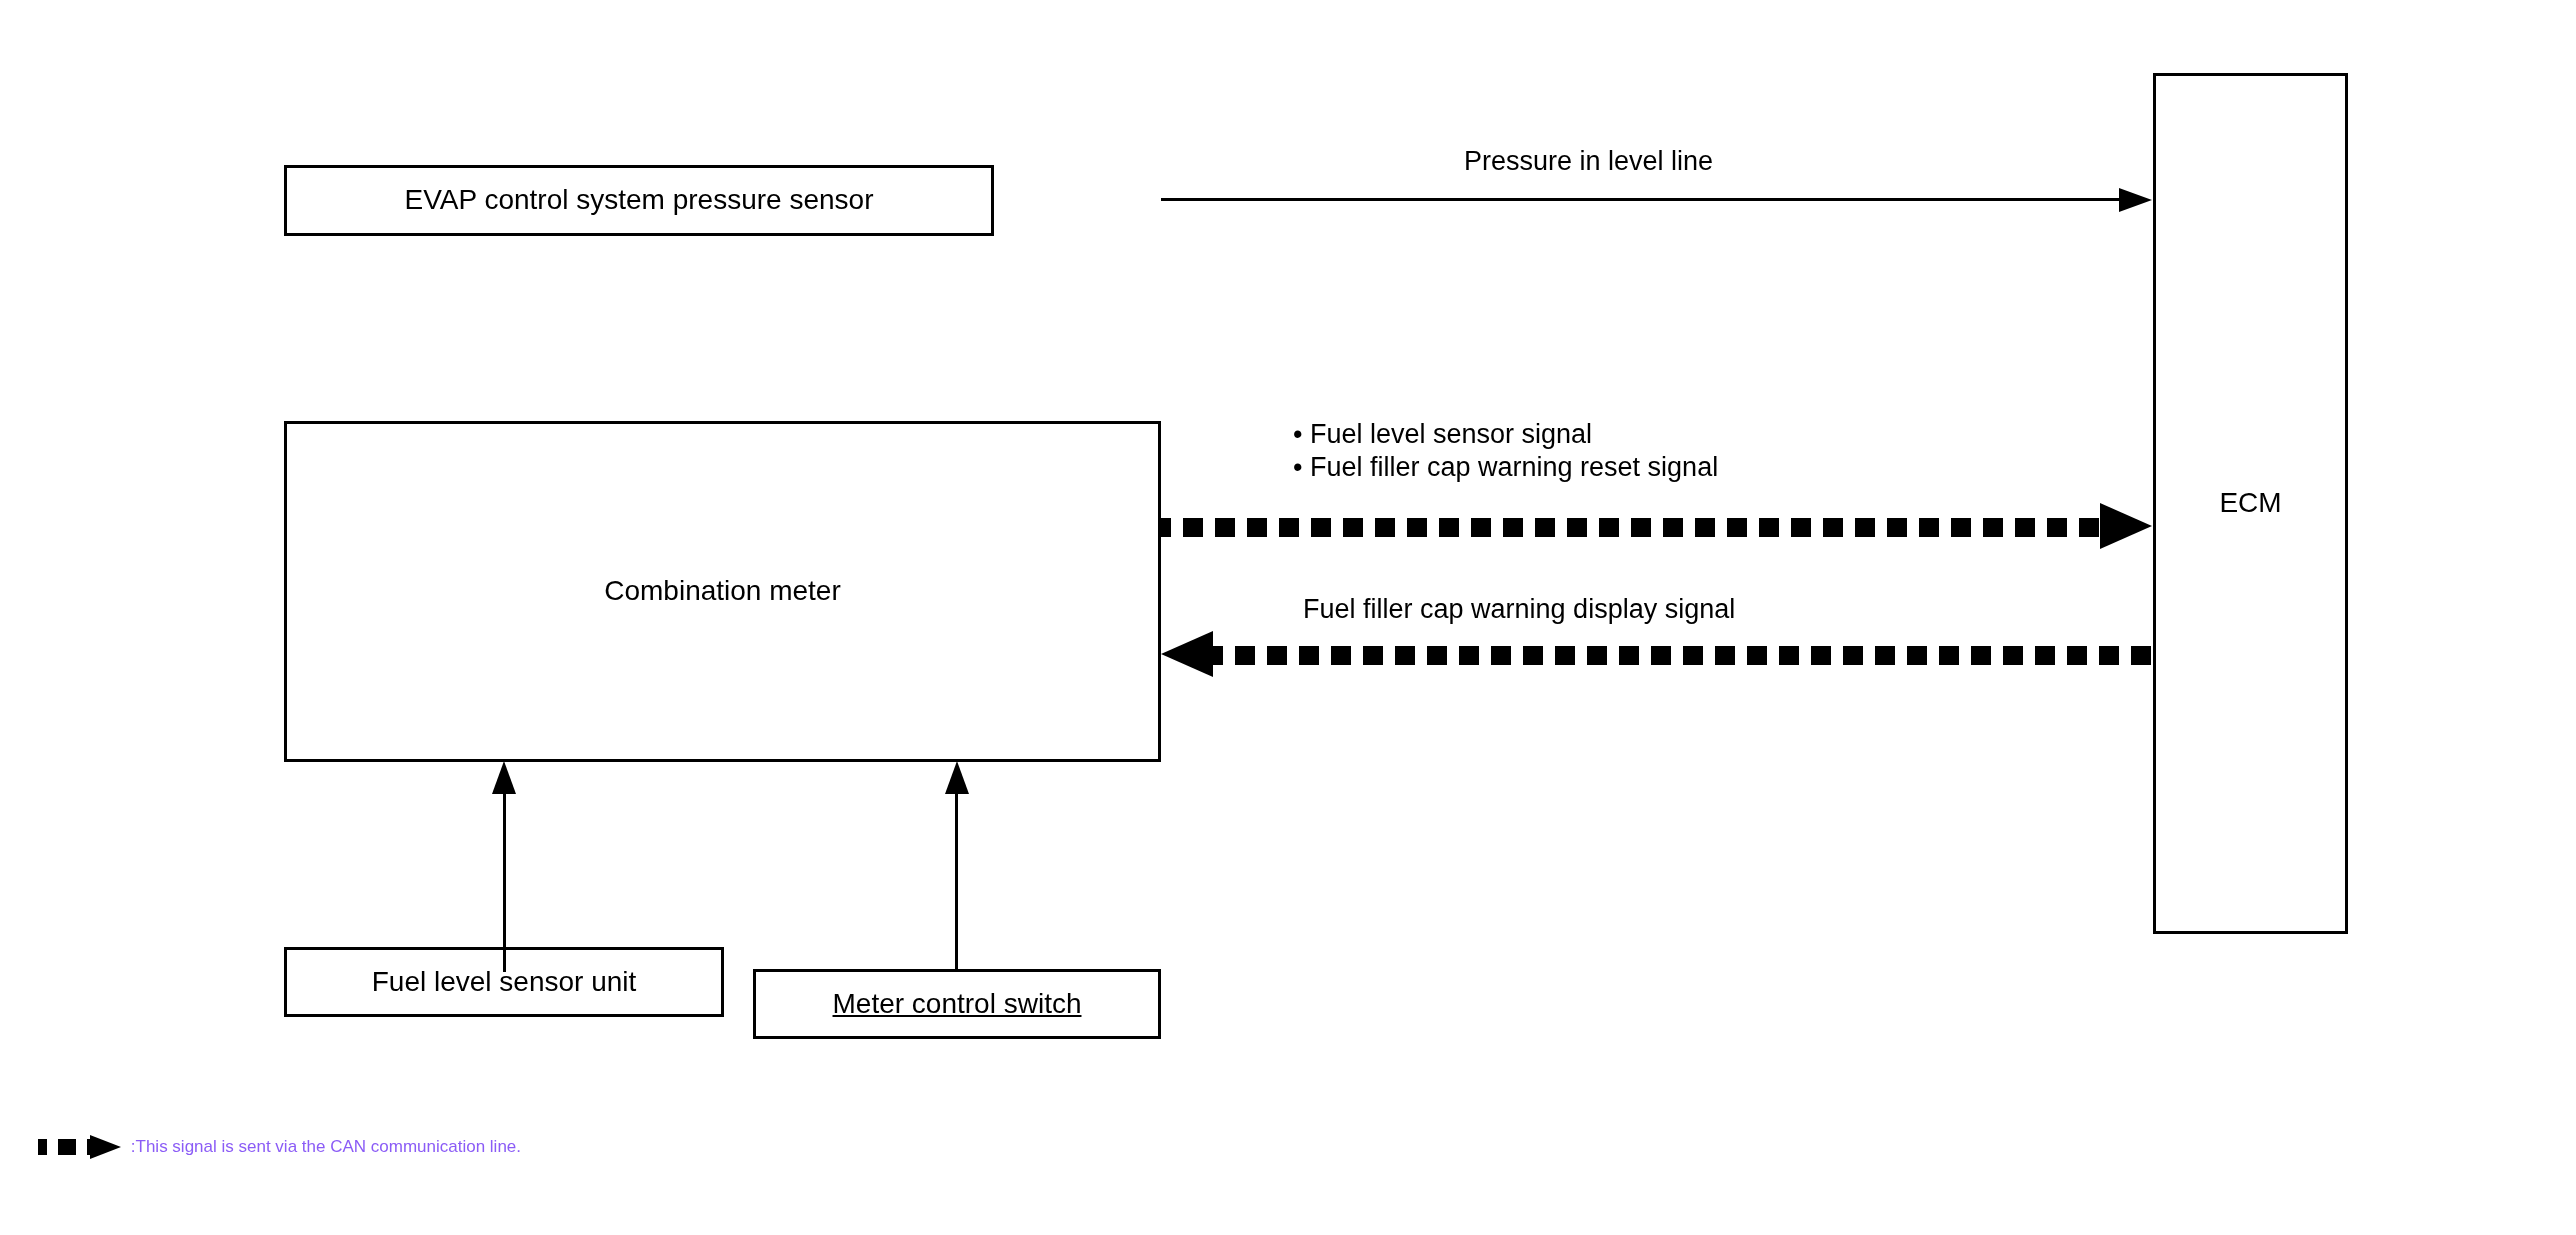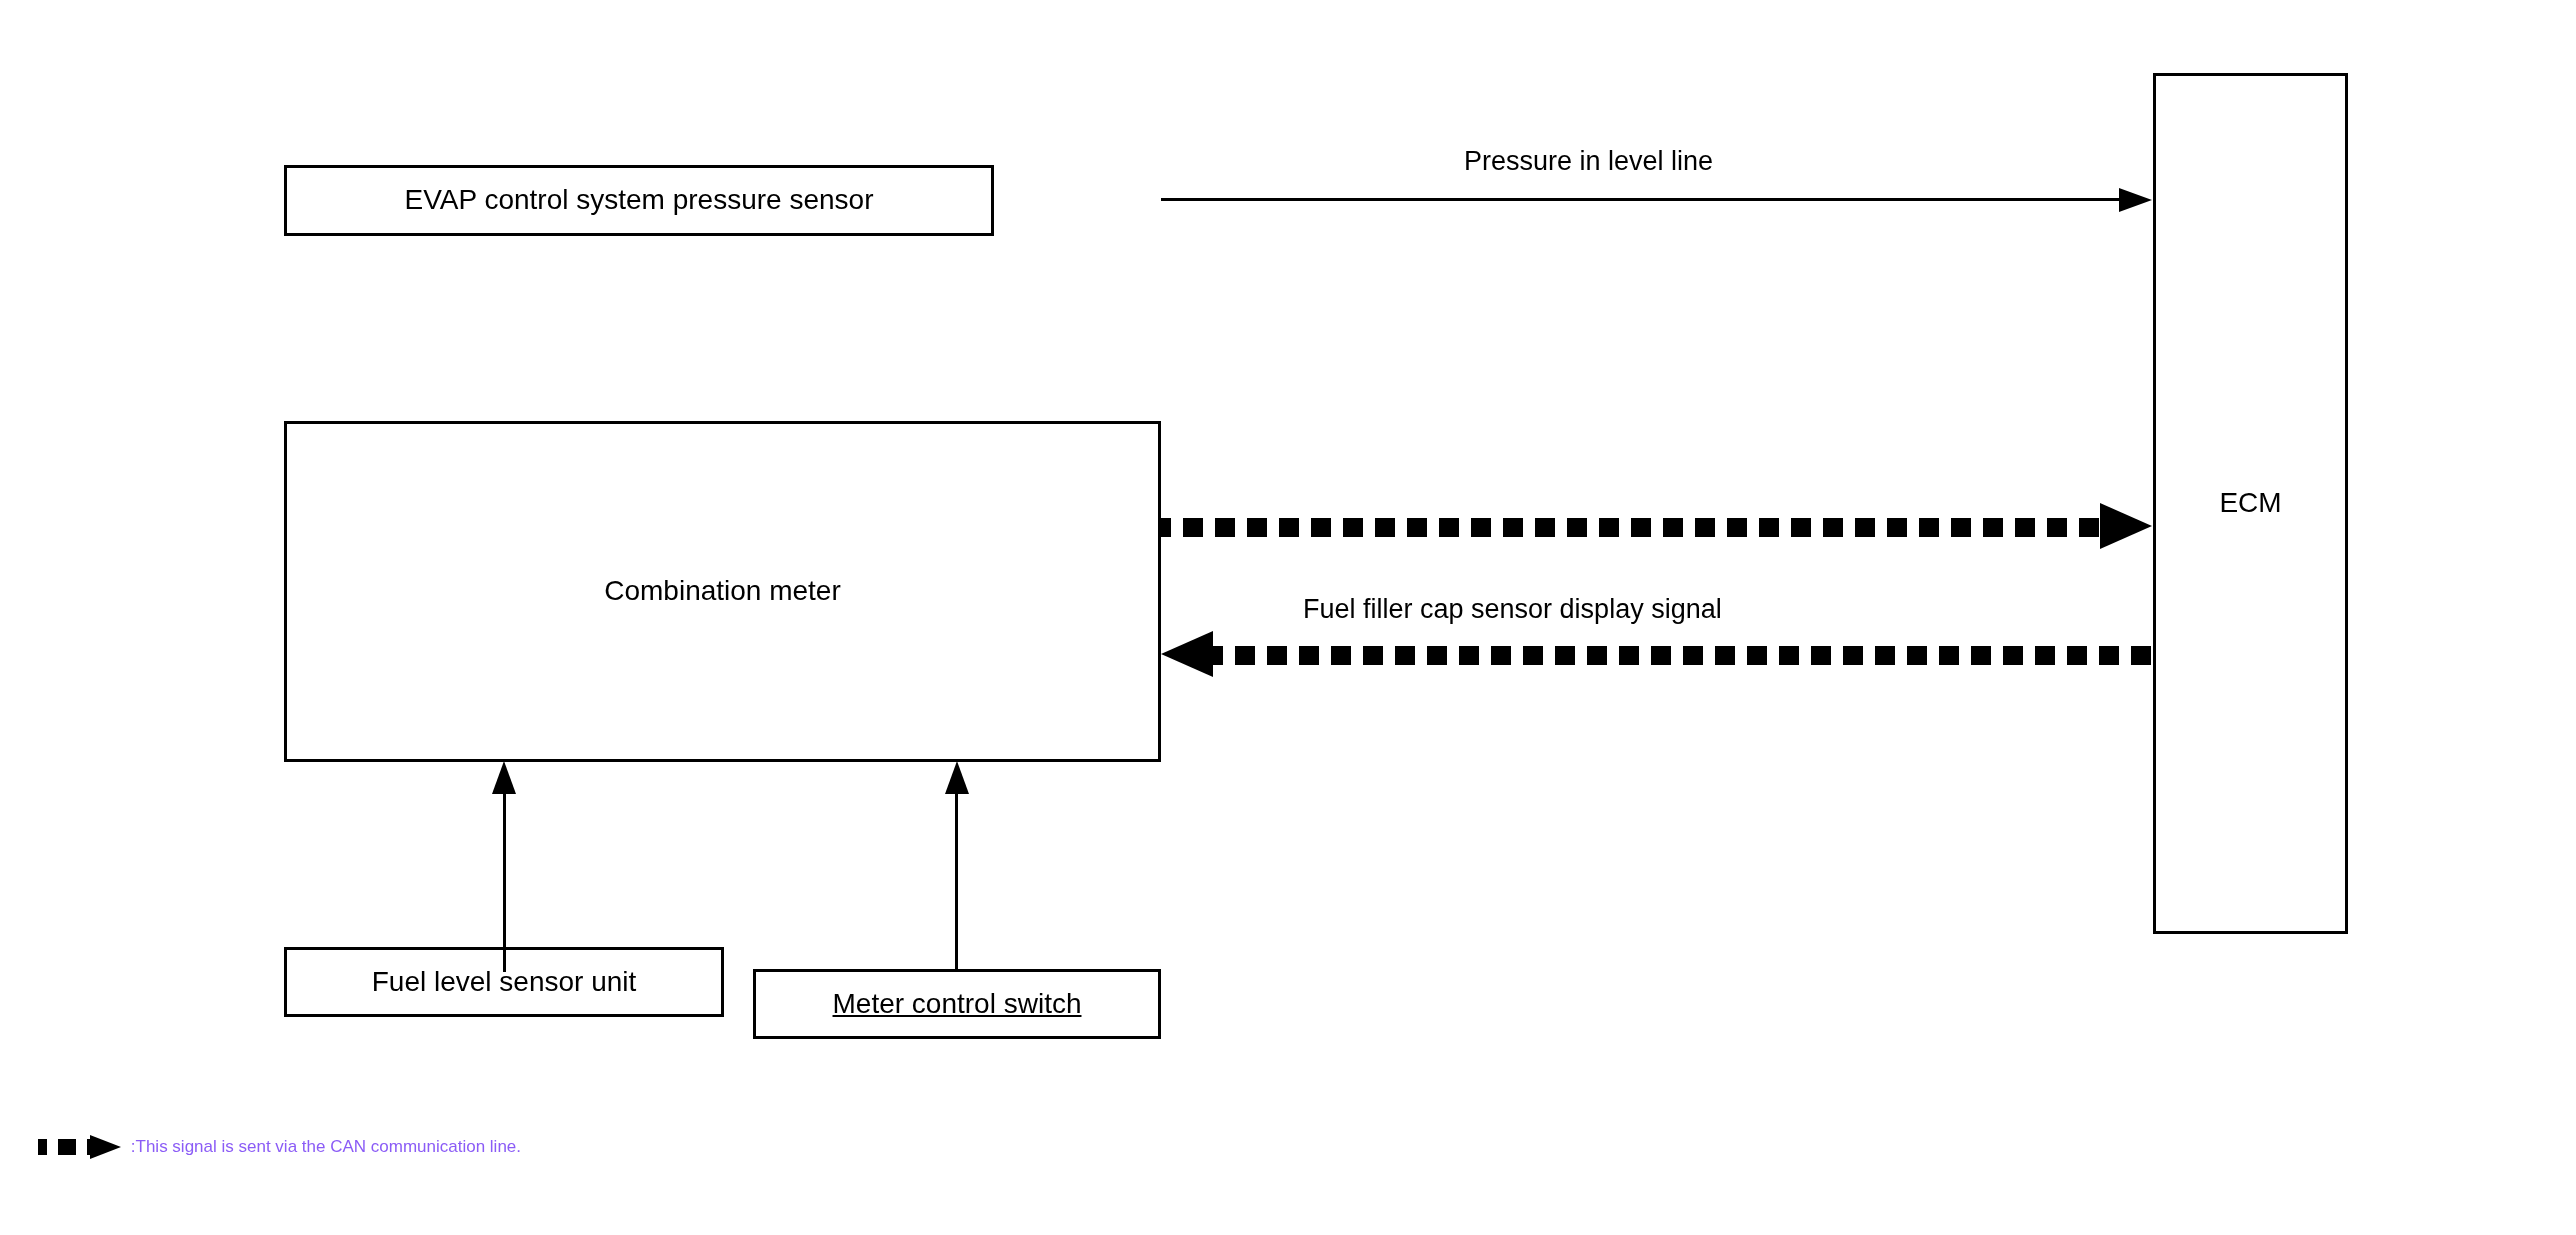"• Fuel level sensor signal" div.edge-label { html: none -> <div> <span>• Fuel level sensor signal</span> <span>• Fuel filler cap warning reset signal</span> </div> }
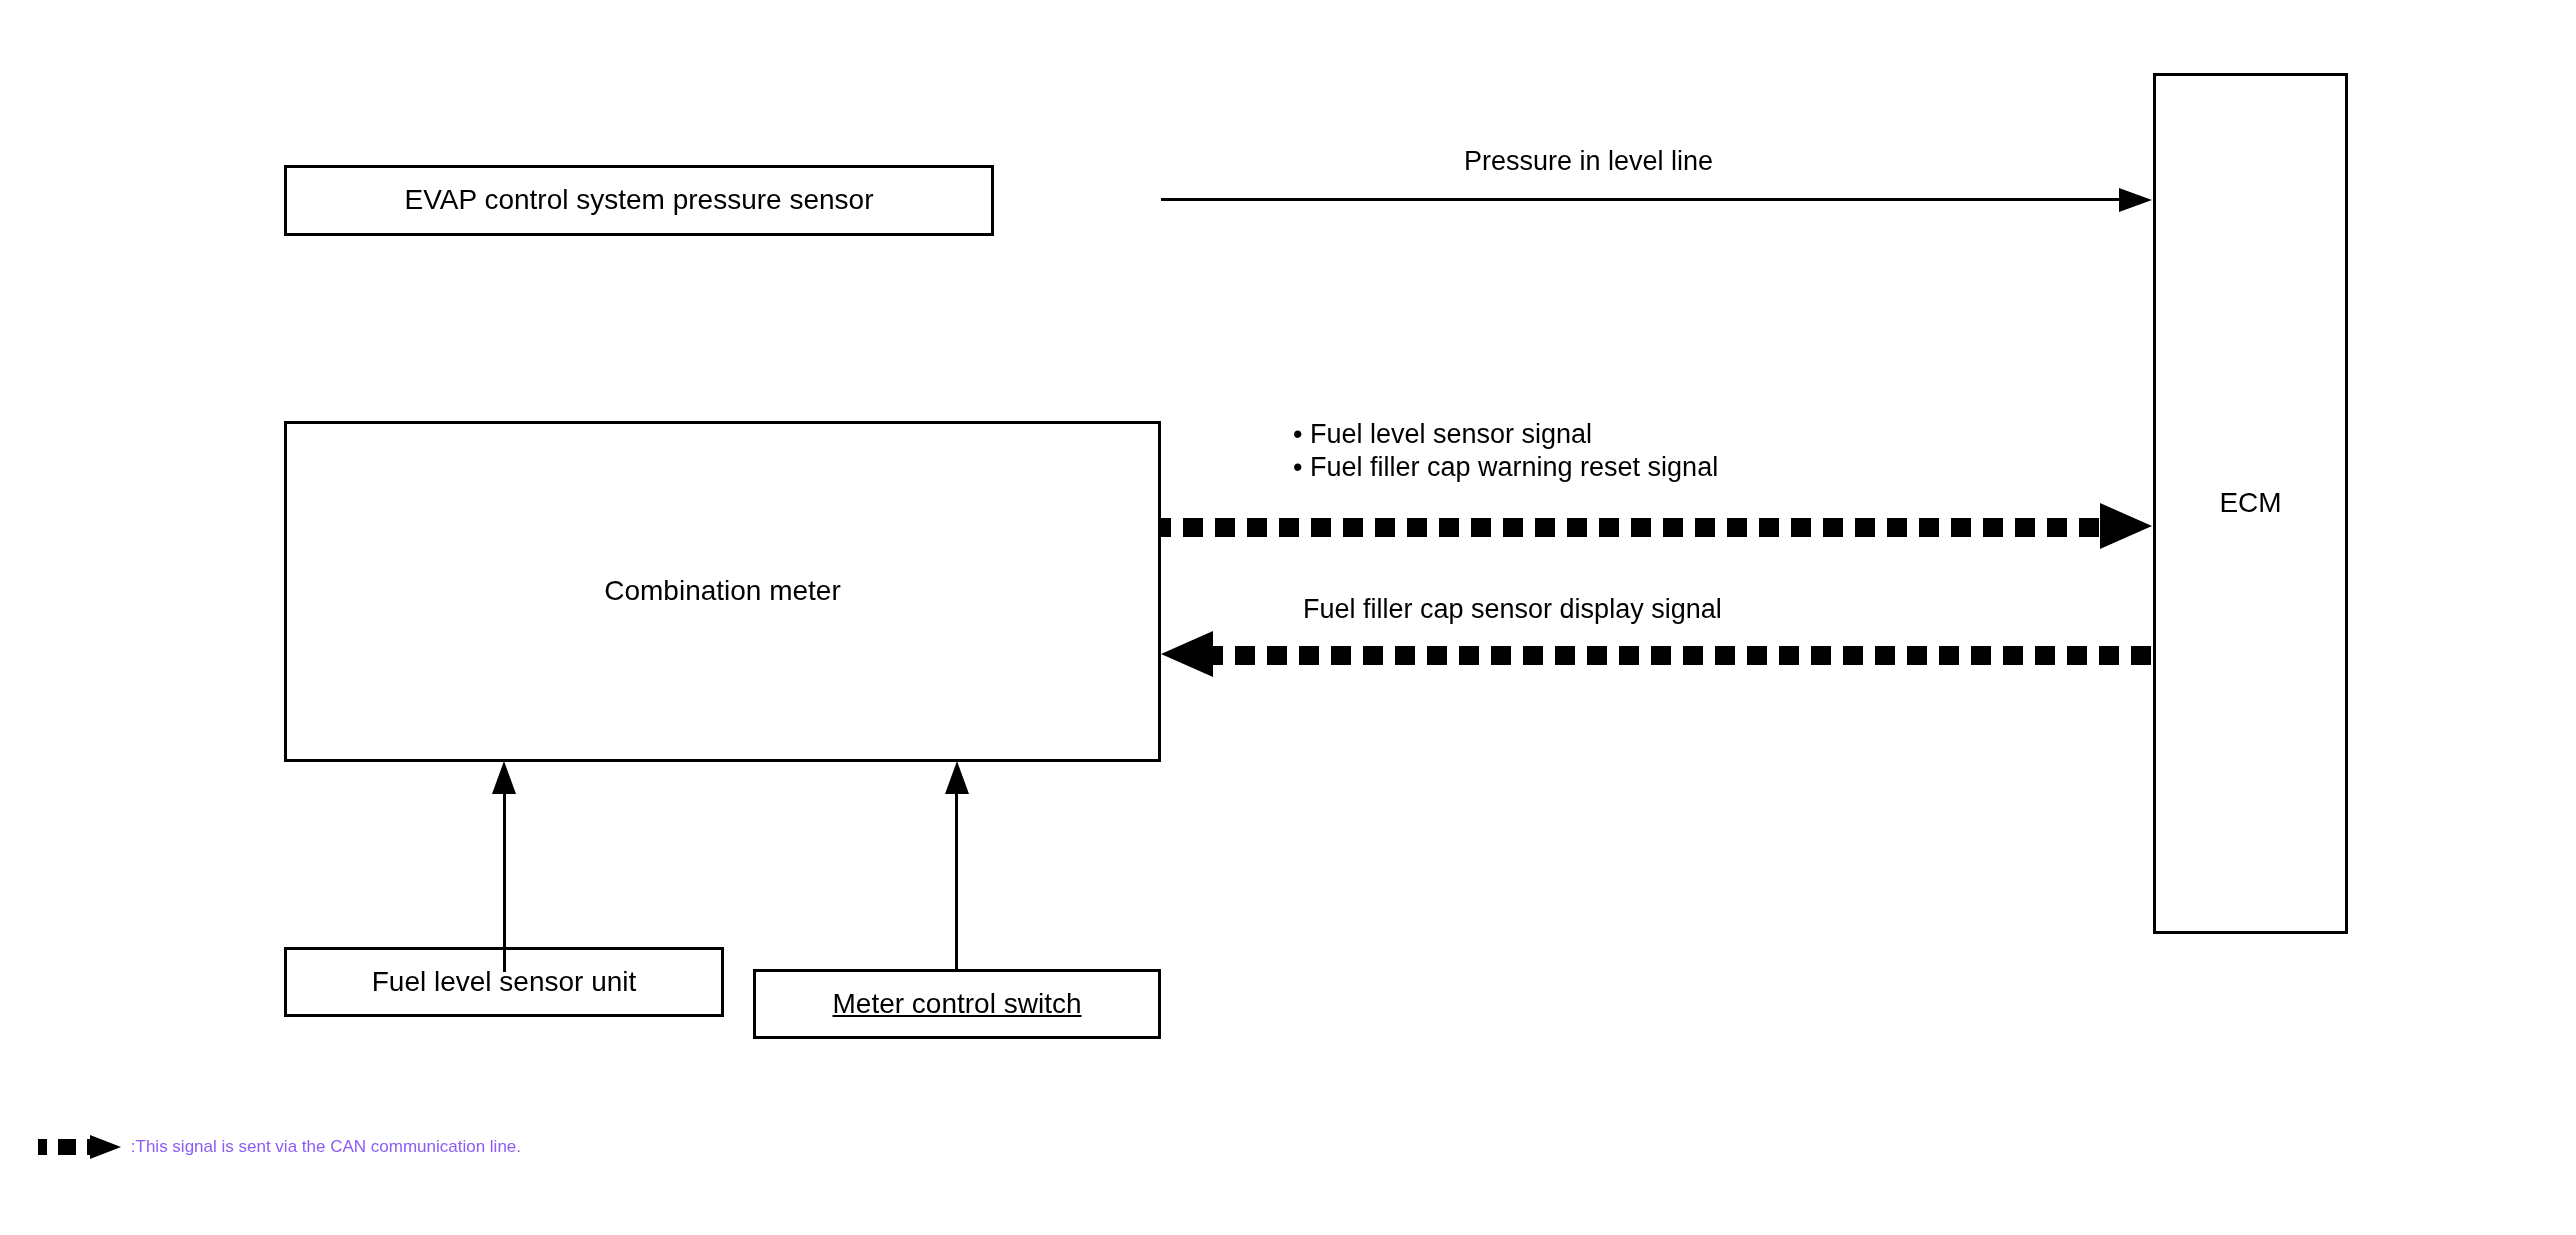"Fuel filler cap sensor display" div.edge-label { text: sensor -> warning }
